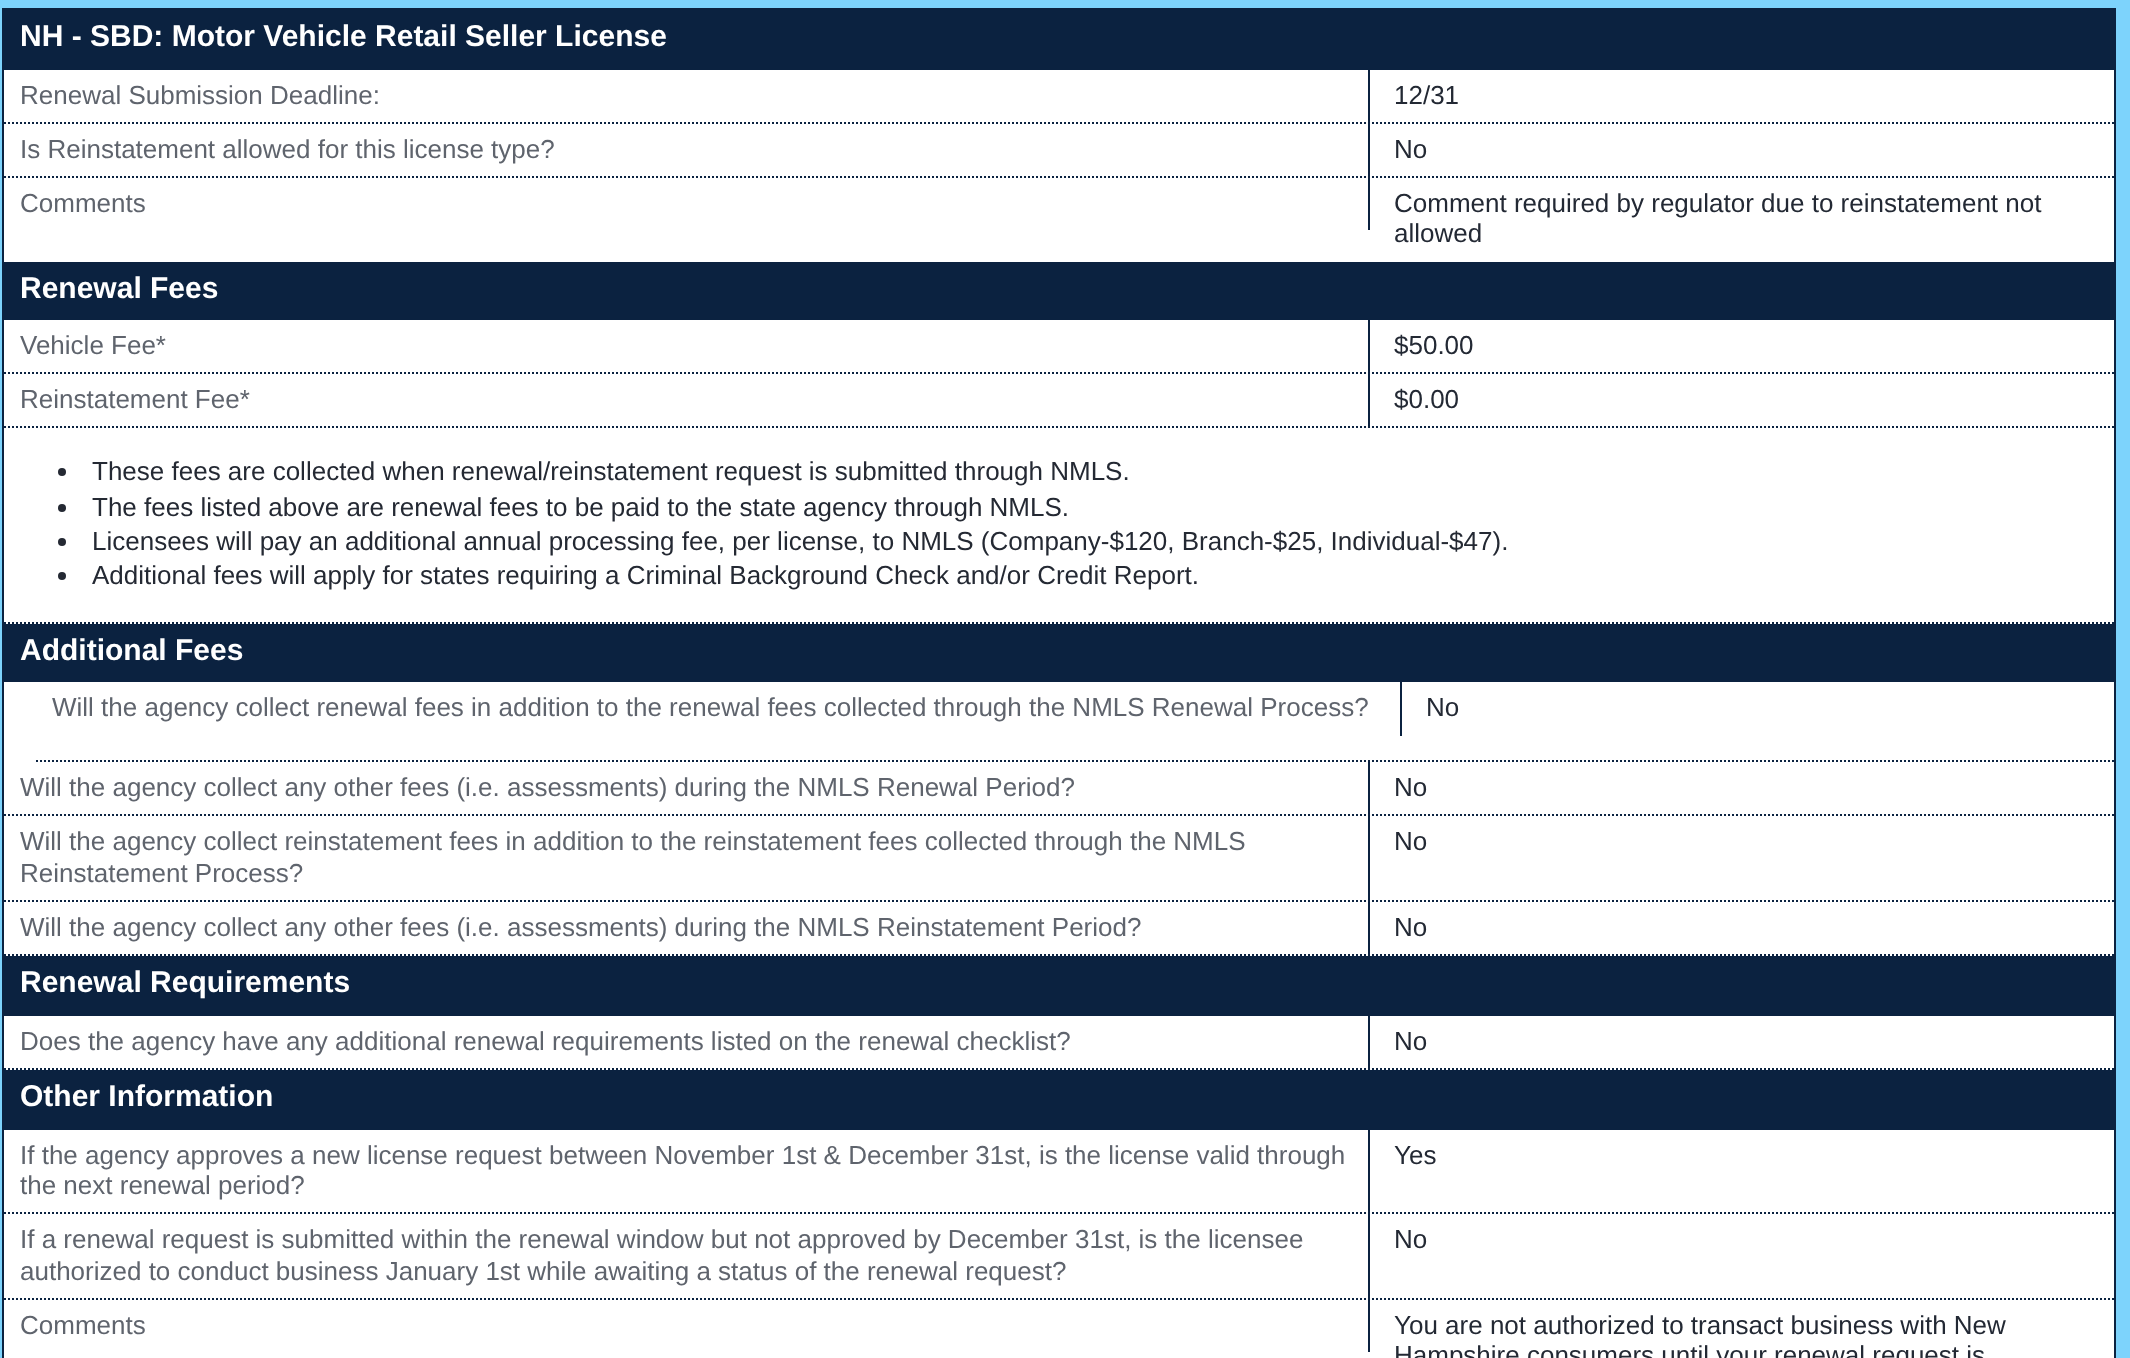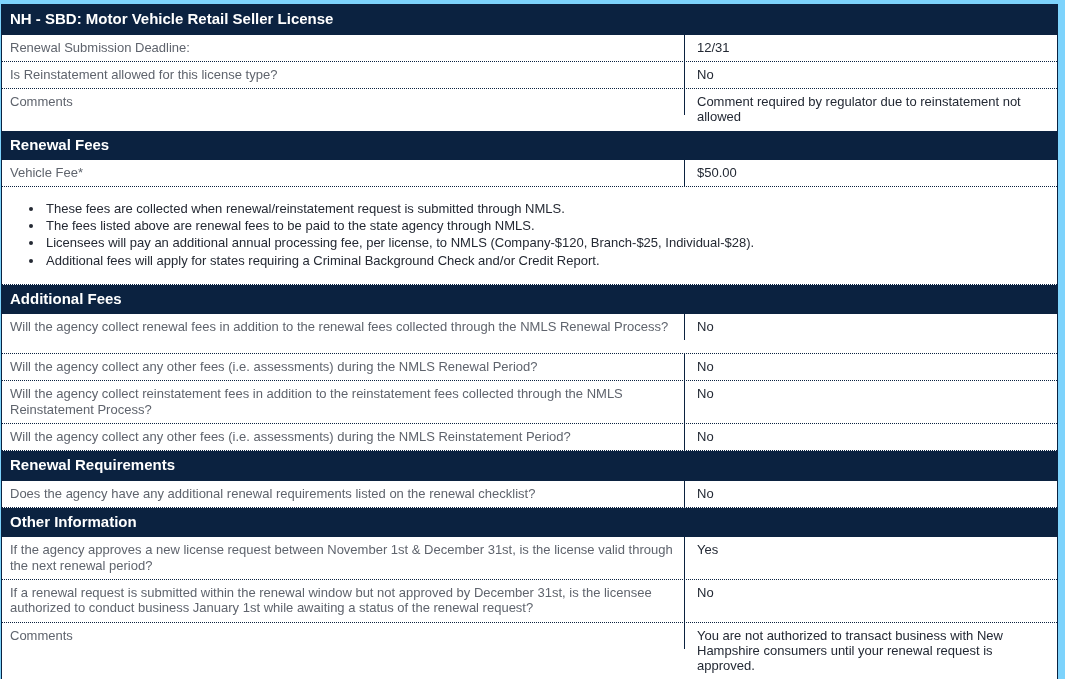"Reinstatement Fee*" div.row { html: none -> <div> <div>Reinstatement Fee*</div> <div>$0.00</div> </div> }
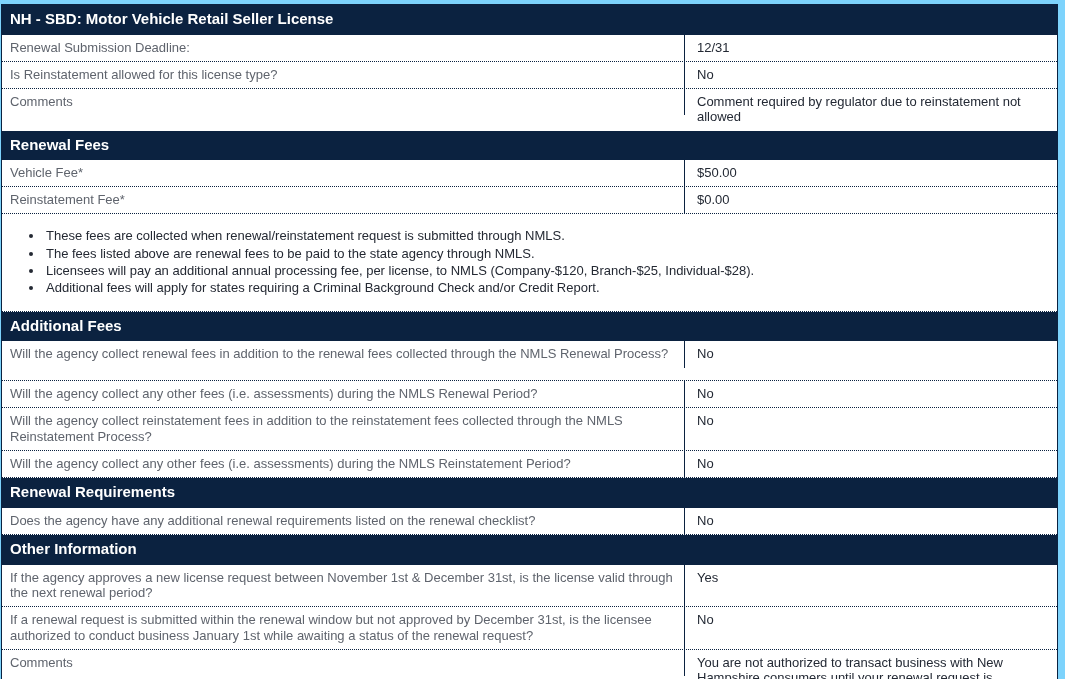"Licensees will pay an additional" li { text: Individual-$28 -> Individual-$47 }
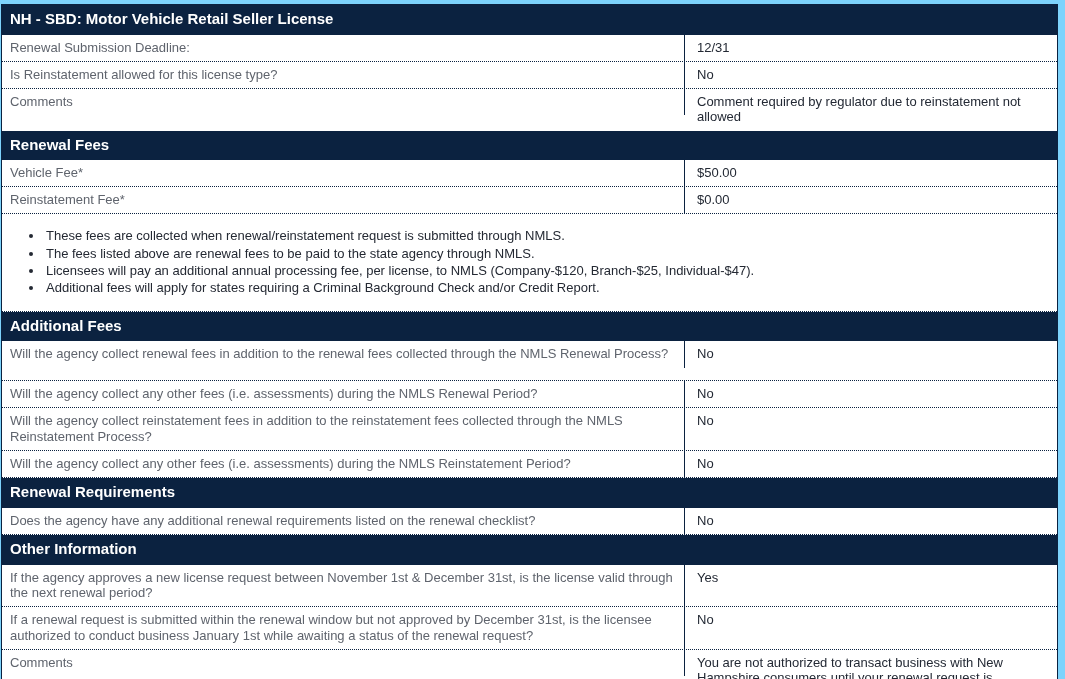"Will the agency collect renewal" div.row { margin-left: none -> 16px }
